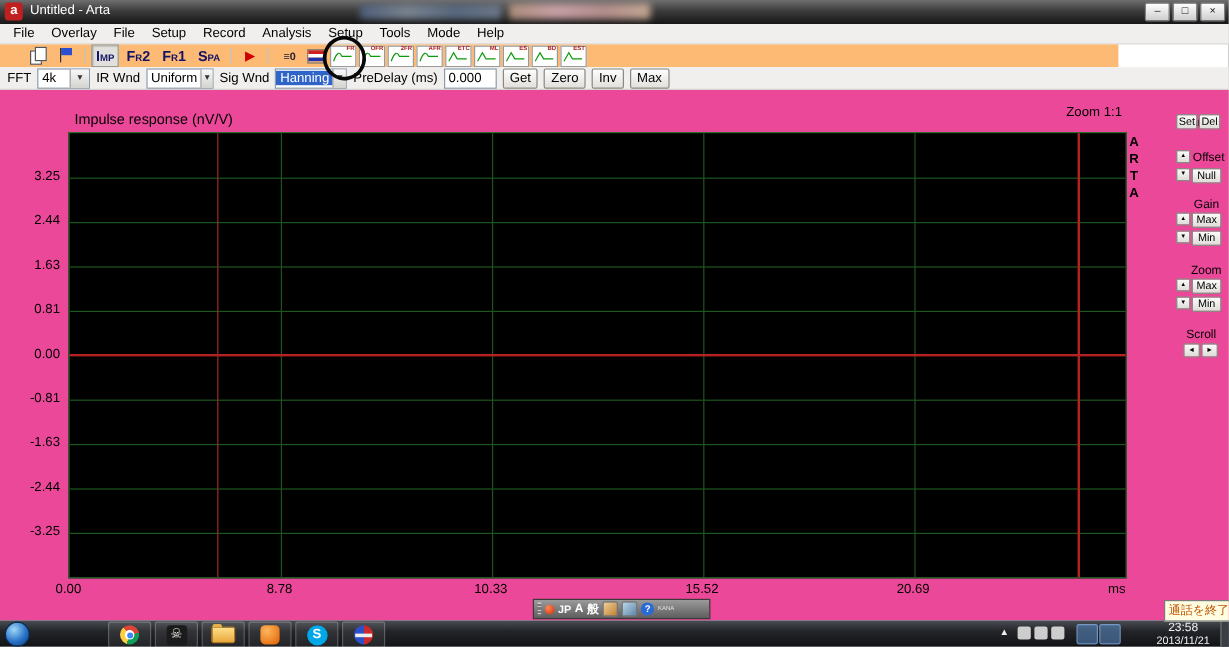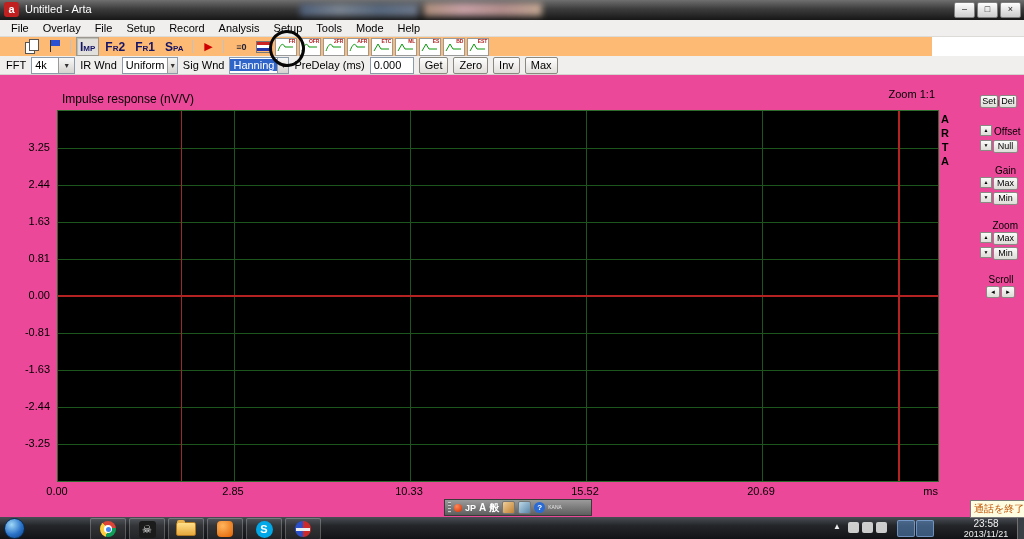"2.85" span.xtick { text: 2.85 -> 8.78 }
